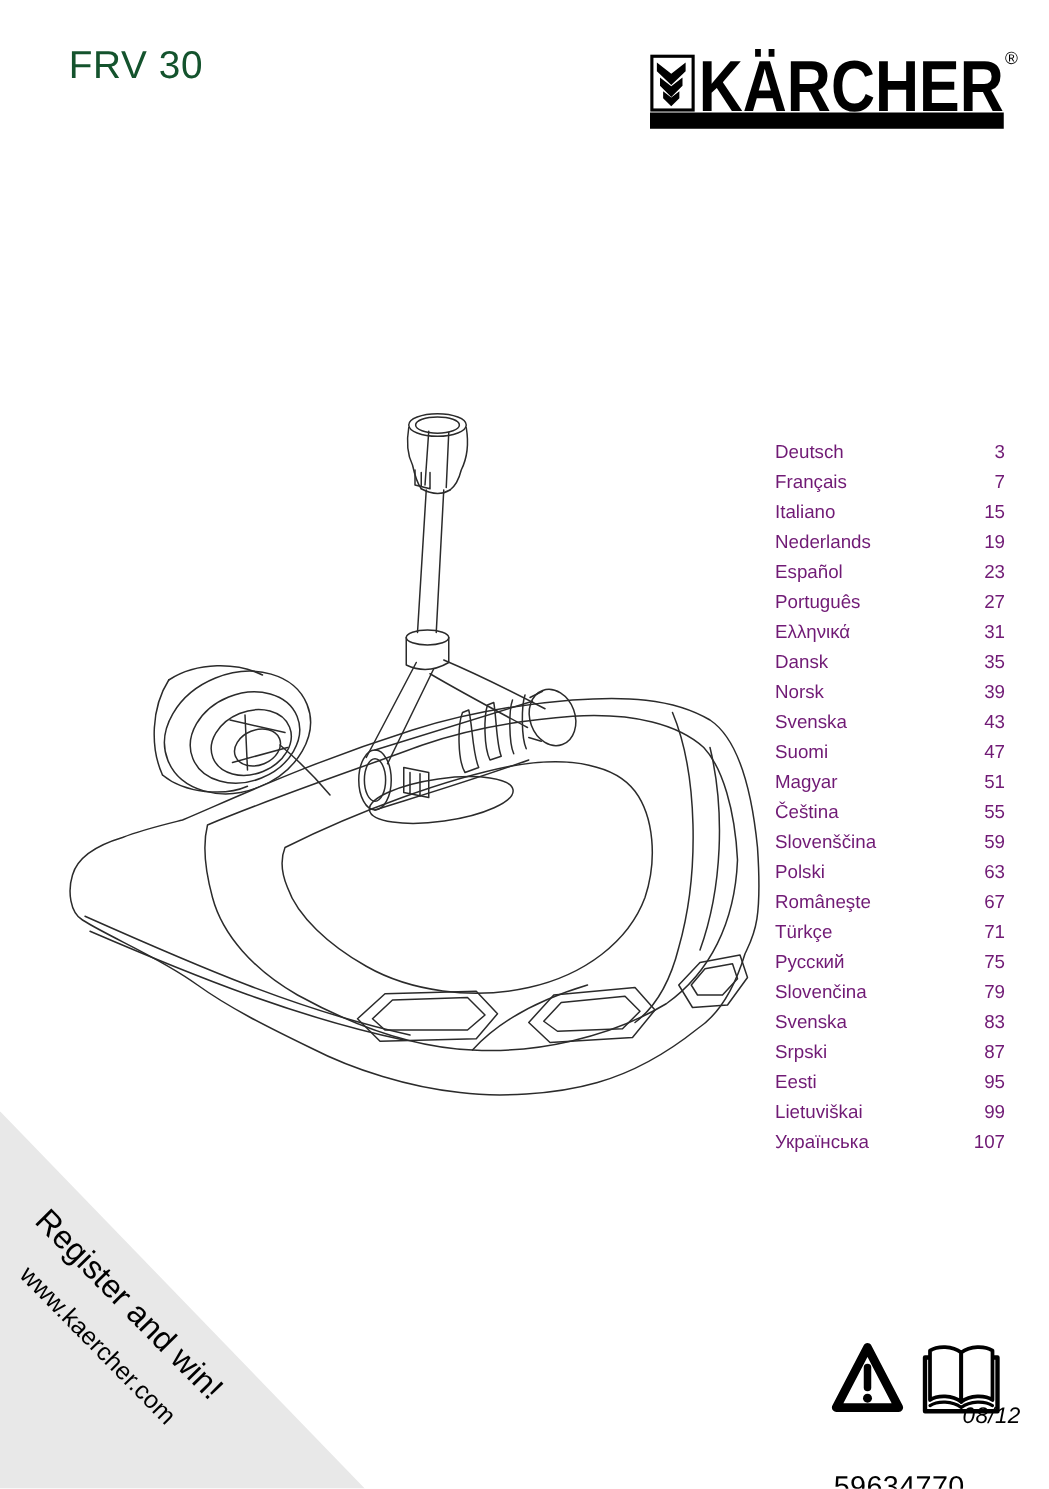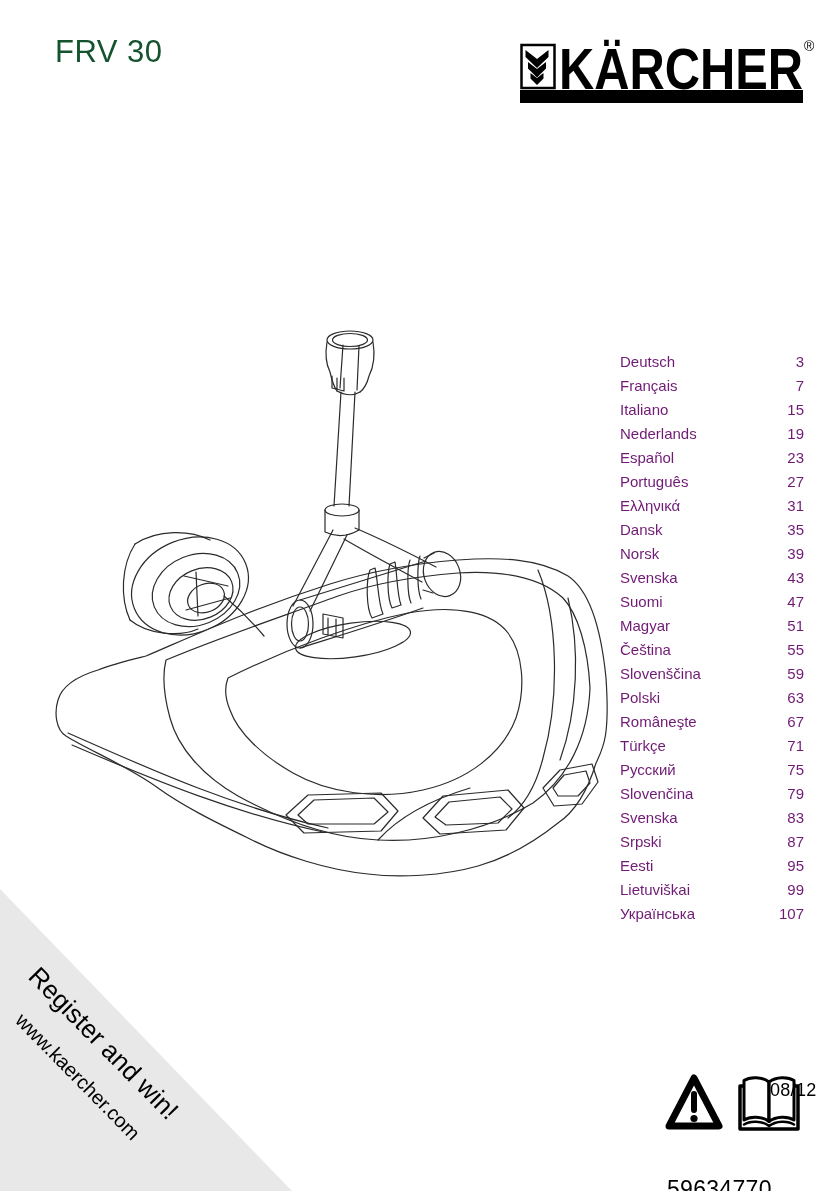"08/12" #edition-date { font-style: none -> italic; top: 1080px -> 1122px }
